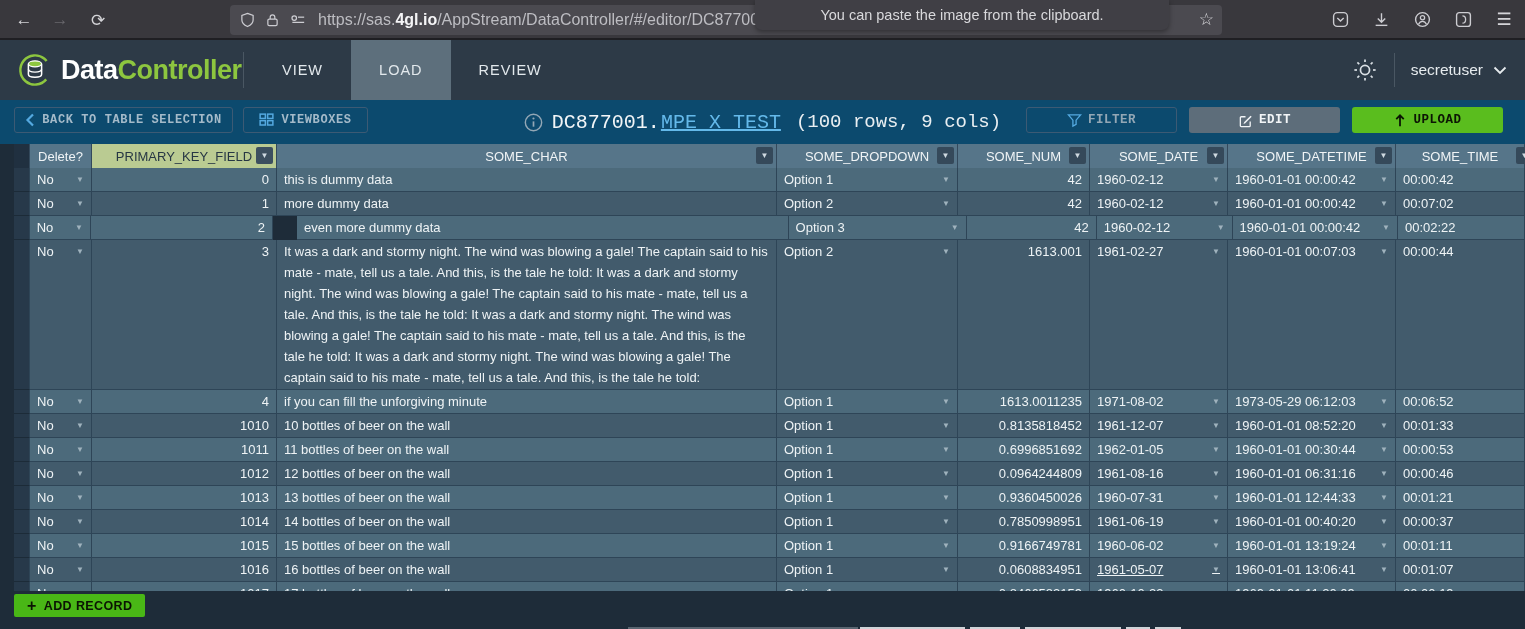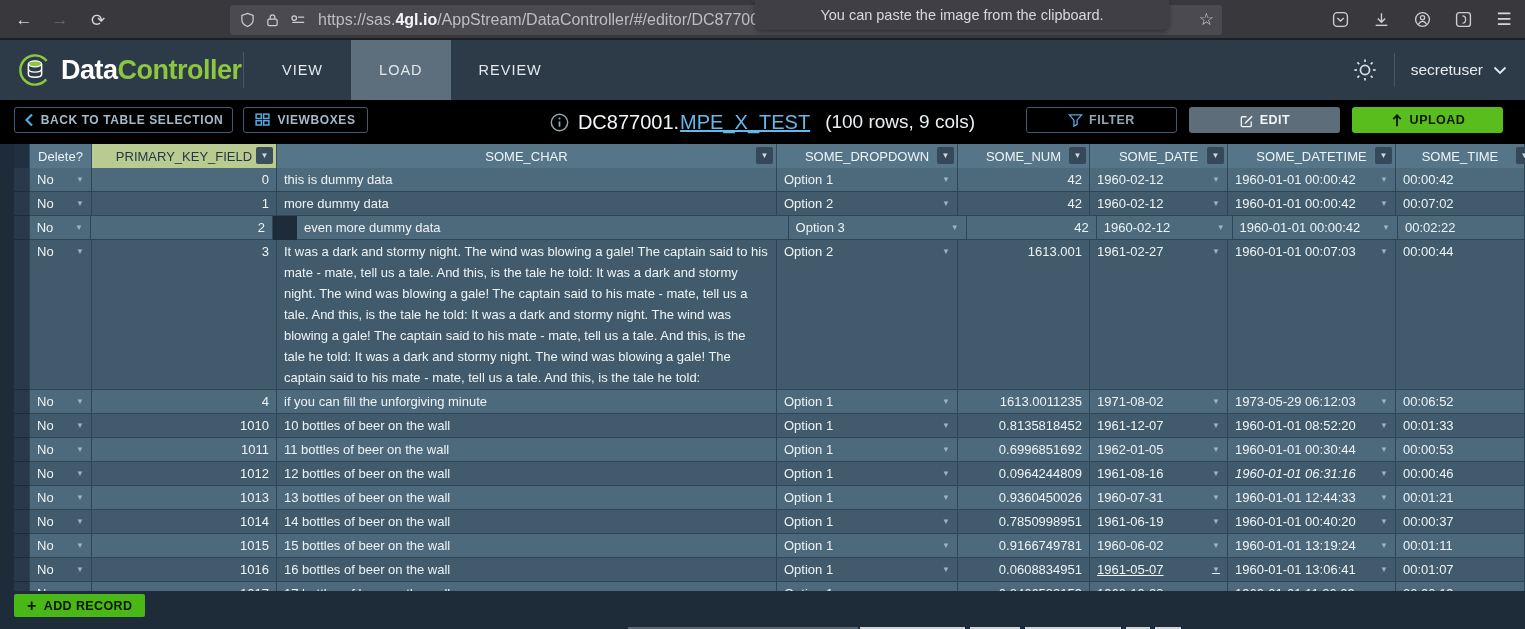"BACK TO TABLE SELECTION" .toolbar { background: #000000 -> #0c4a6e; font-family: none -> Liberation Mono, monospace }
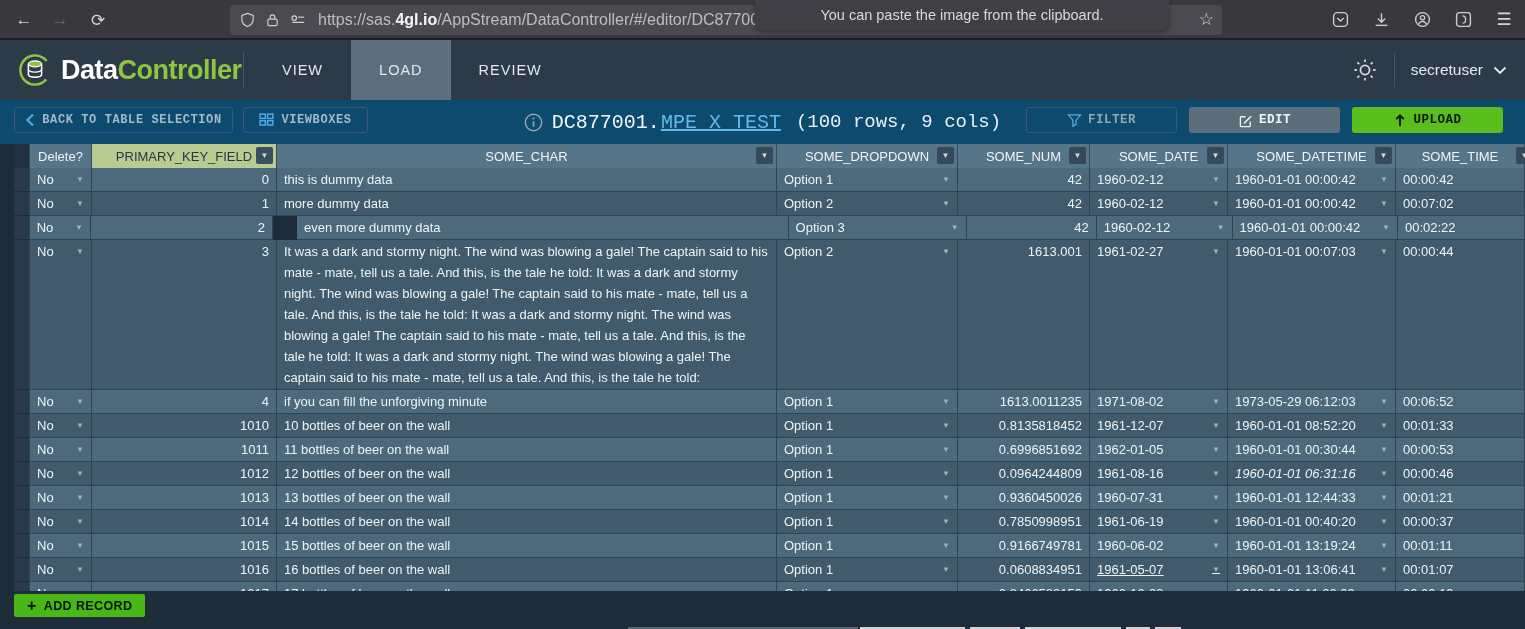"1960-01-01 06:31:16" div.gcell { font-style: italic -> none }
